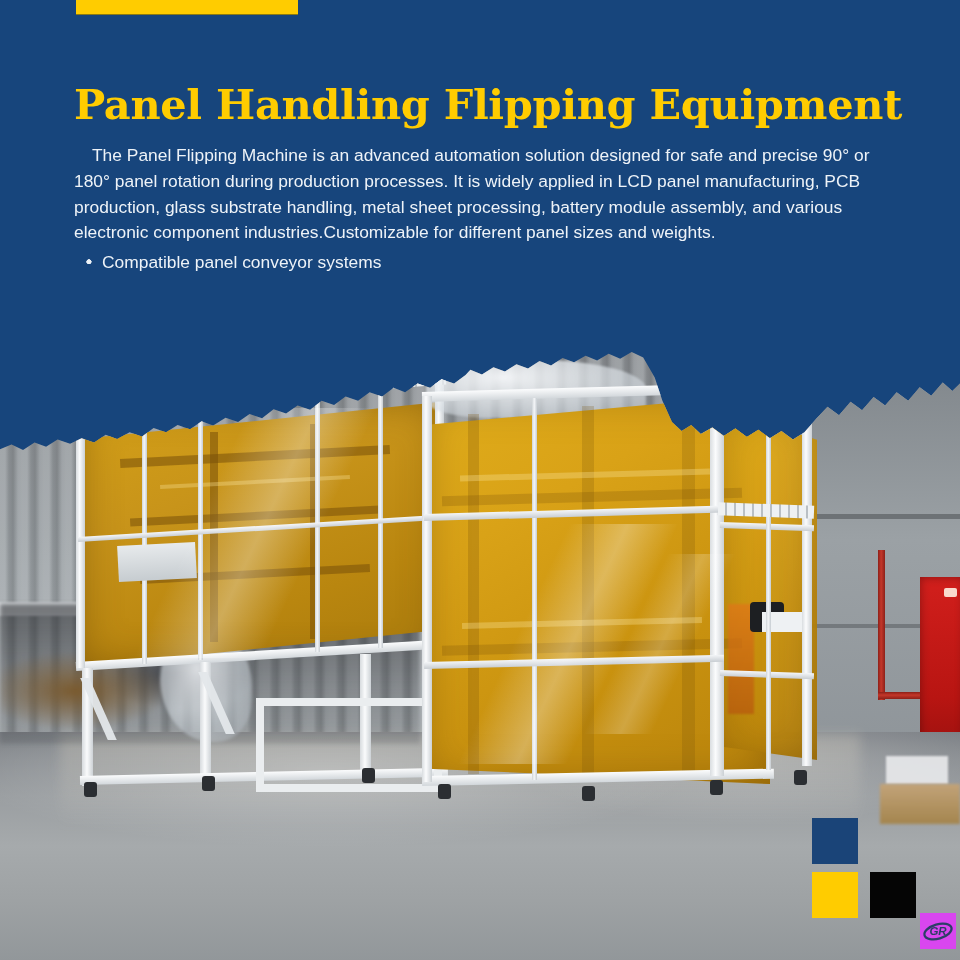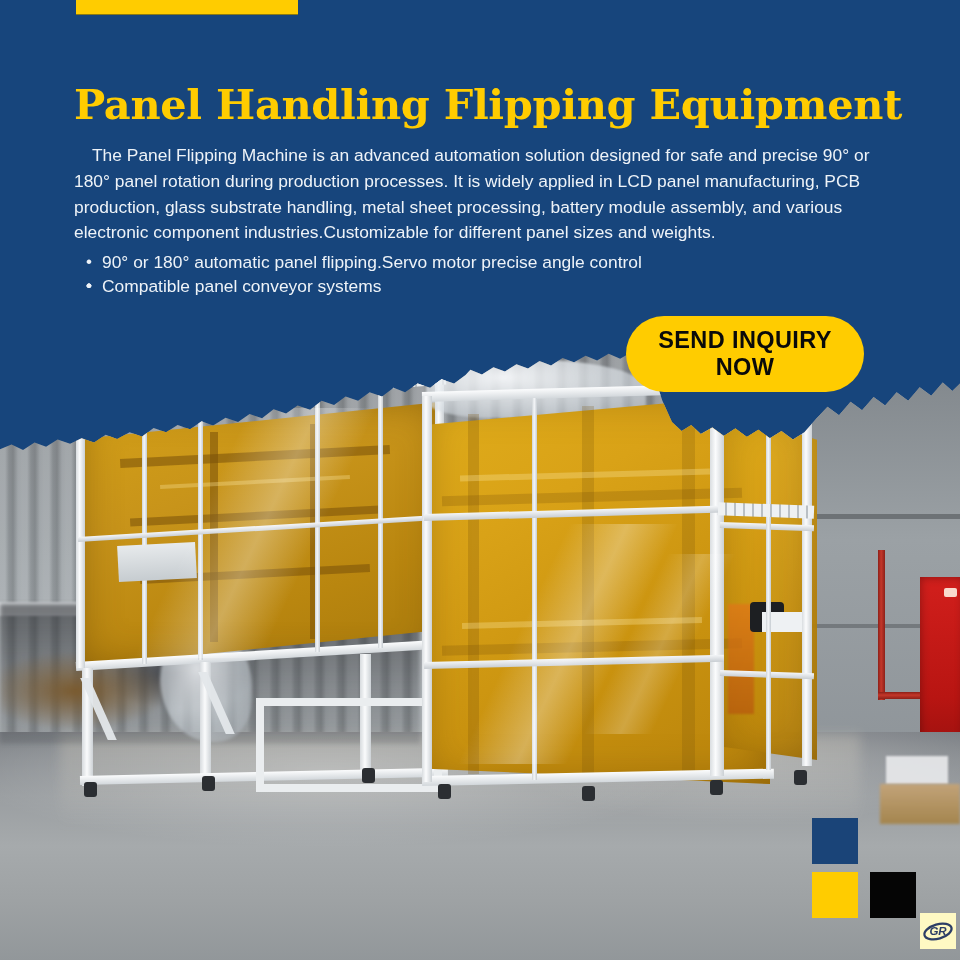"90° or 180° automatic panel" span { html: <span>90° or 180° automatic panel flipping.Servo motor precise angle control</span> -> none }
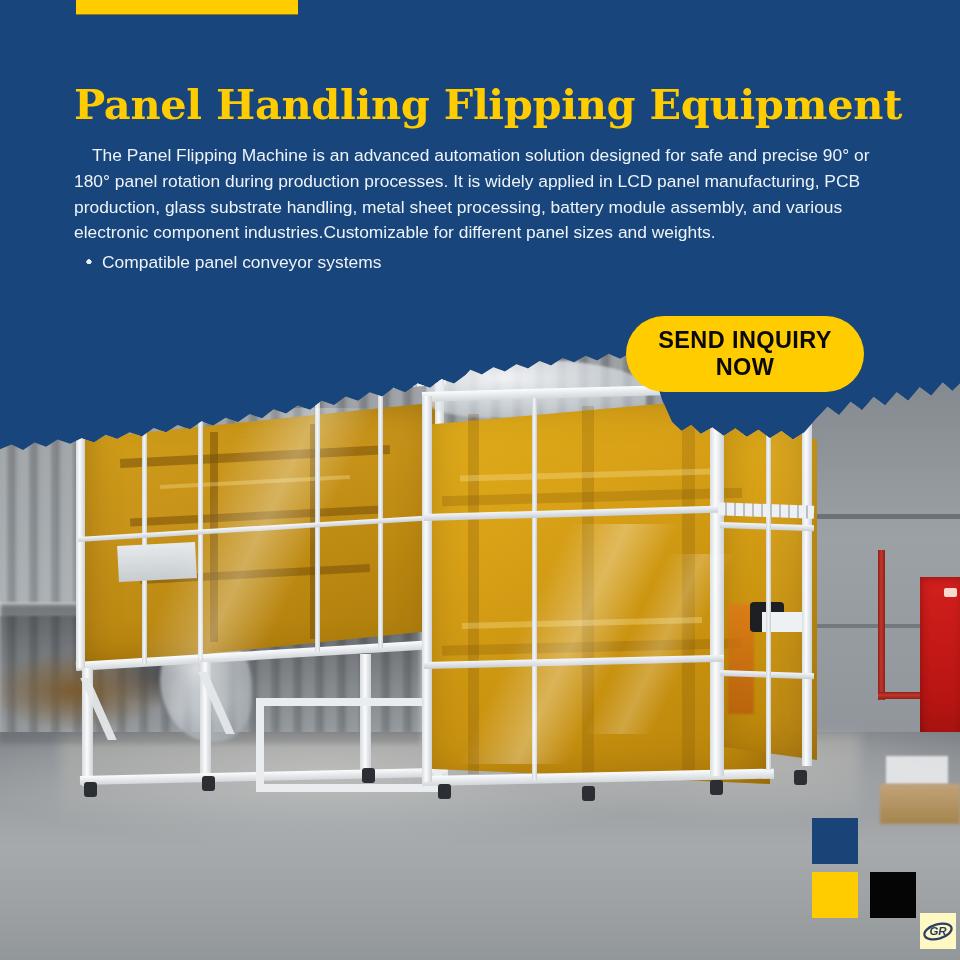"SEND INQUIRY NOW" div { html: <div>SEND INQUIRY NOW</div> -> none }
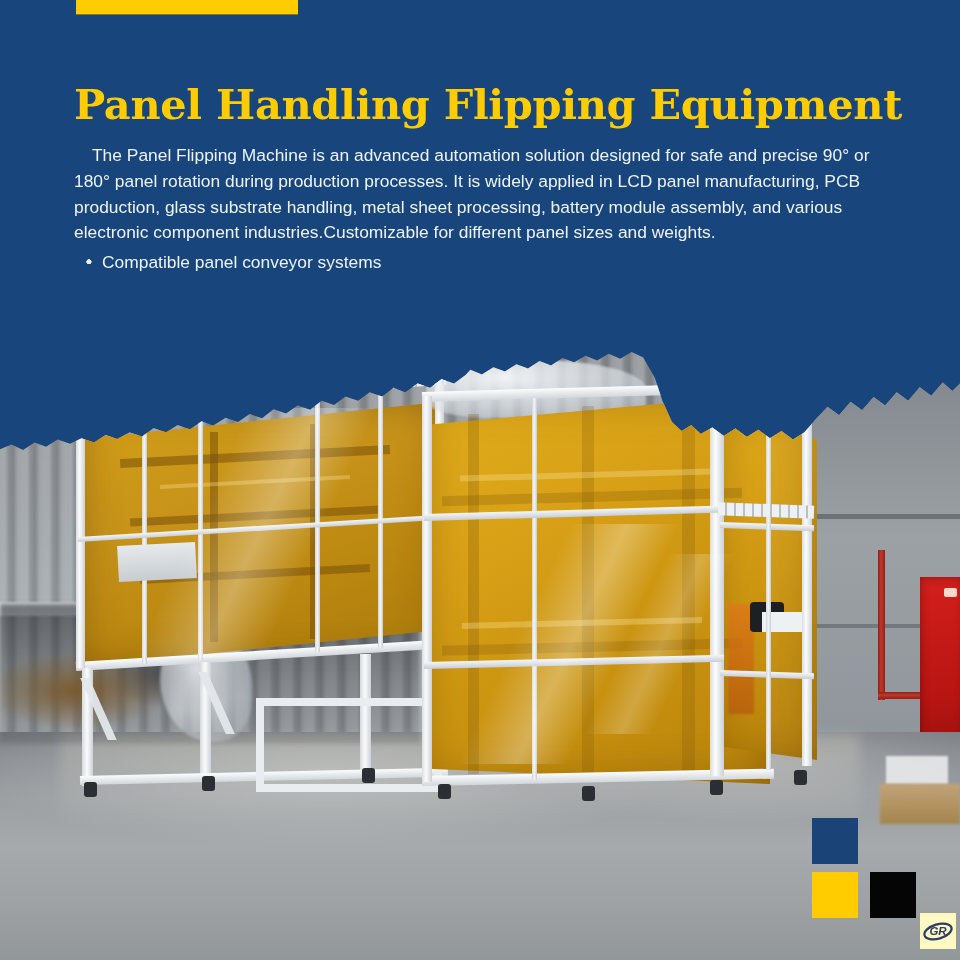"GR" #gr-logo { background: #fef9c3 -> #d946ef }
